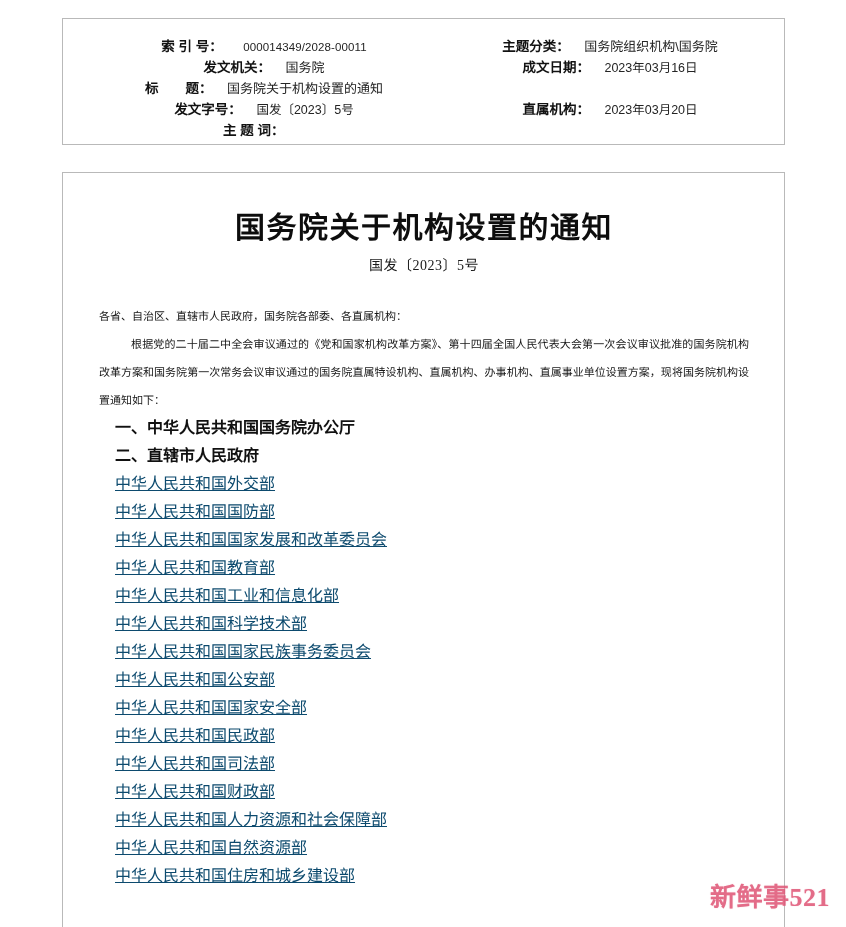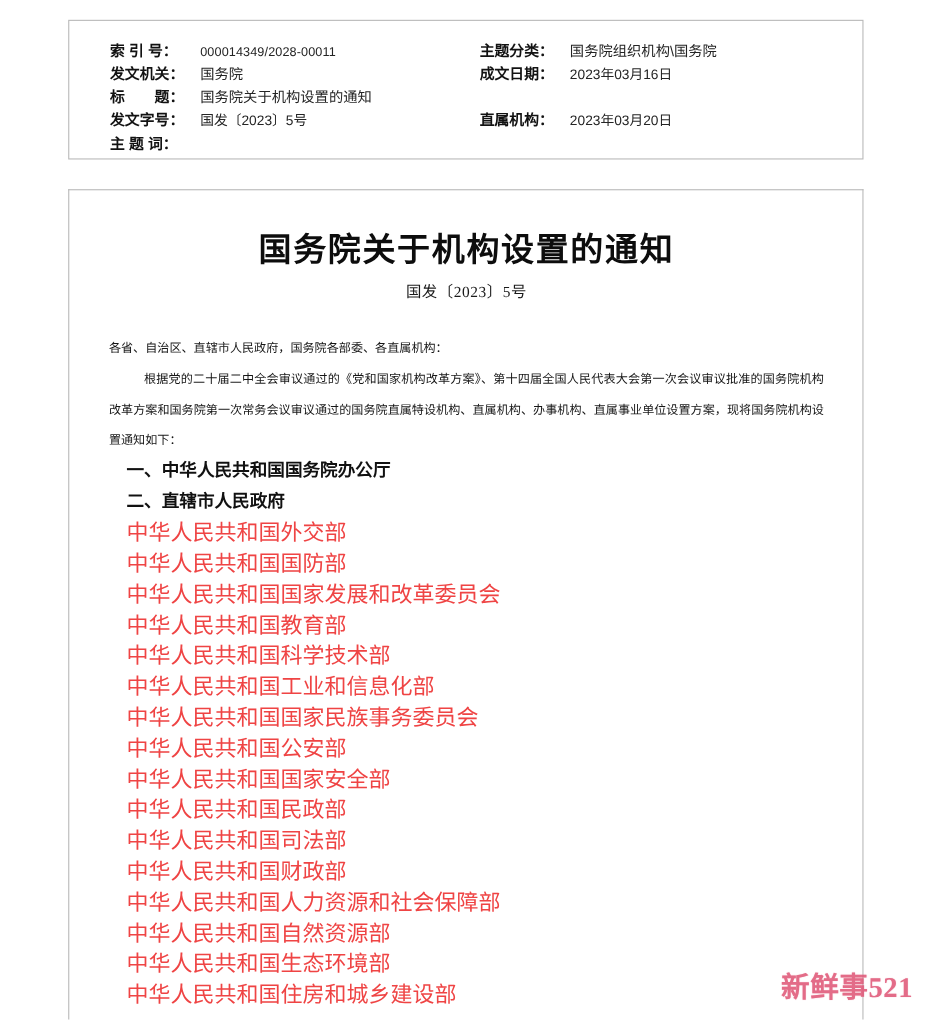"索 引 号：" .meta-row { justify-content: none -> center }
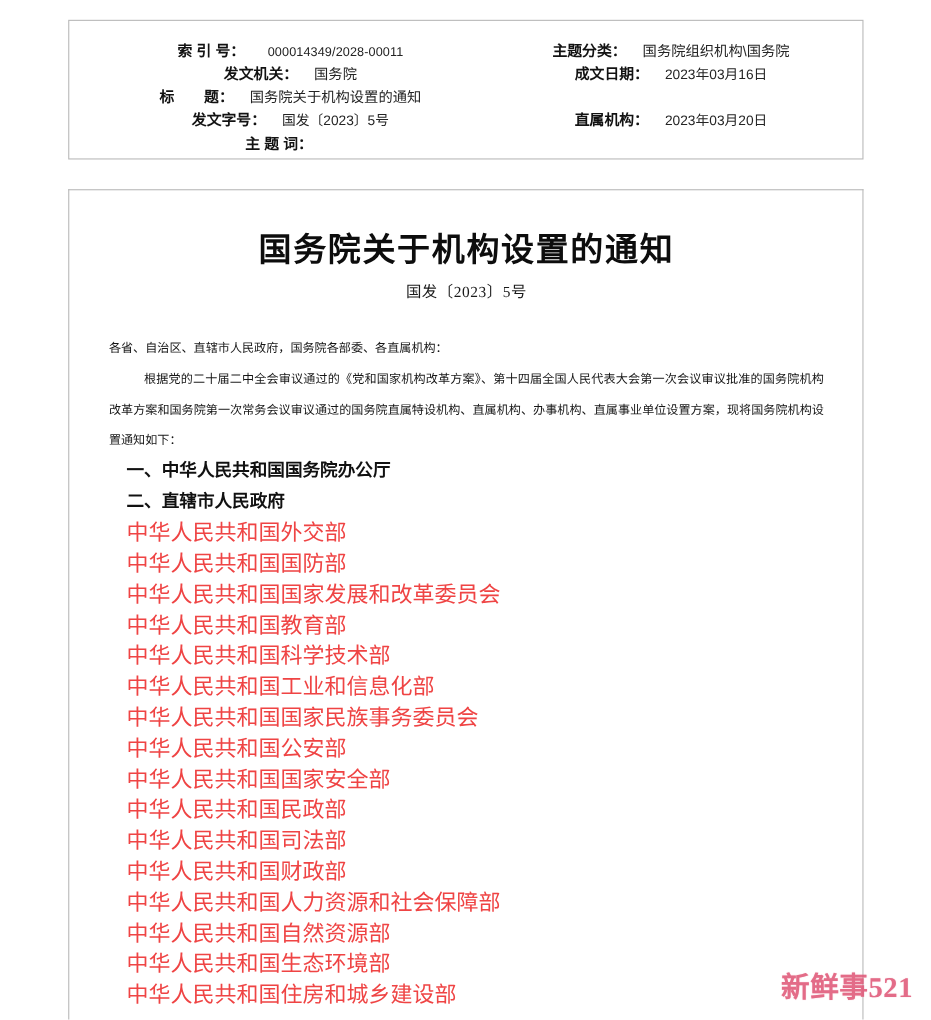"中华人民共和国外交部" .org-item { color: #ef4444 -> #0c4a6e; font-size: 20px -> 16px; text-decoration: none -> underline }
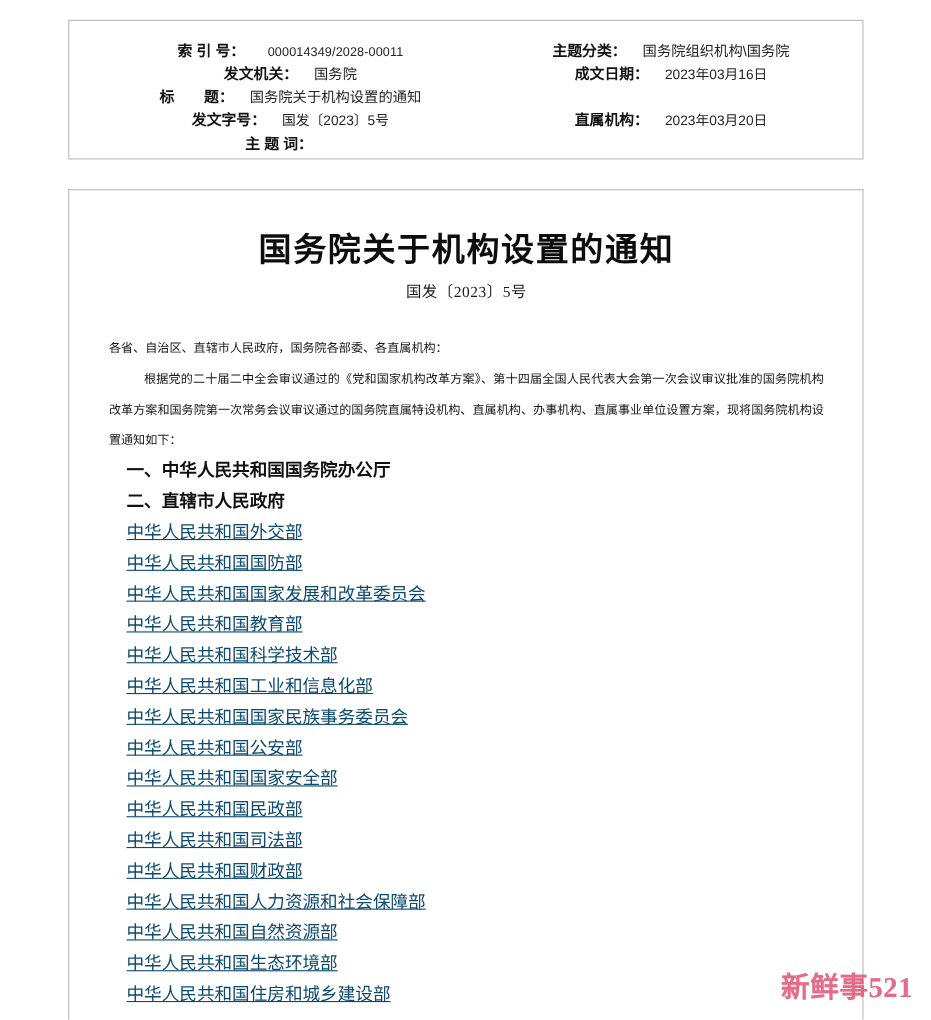"中华人民共和国科学技术部" p.org-item { order: before "中华人民共和国工业和信息化部" -> after "中华人民共和国工业和信息化部" }
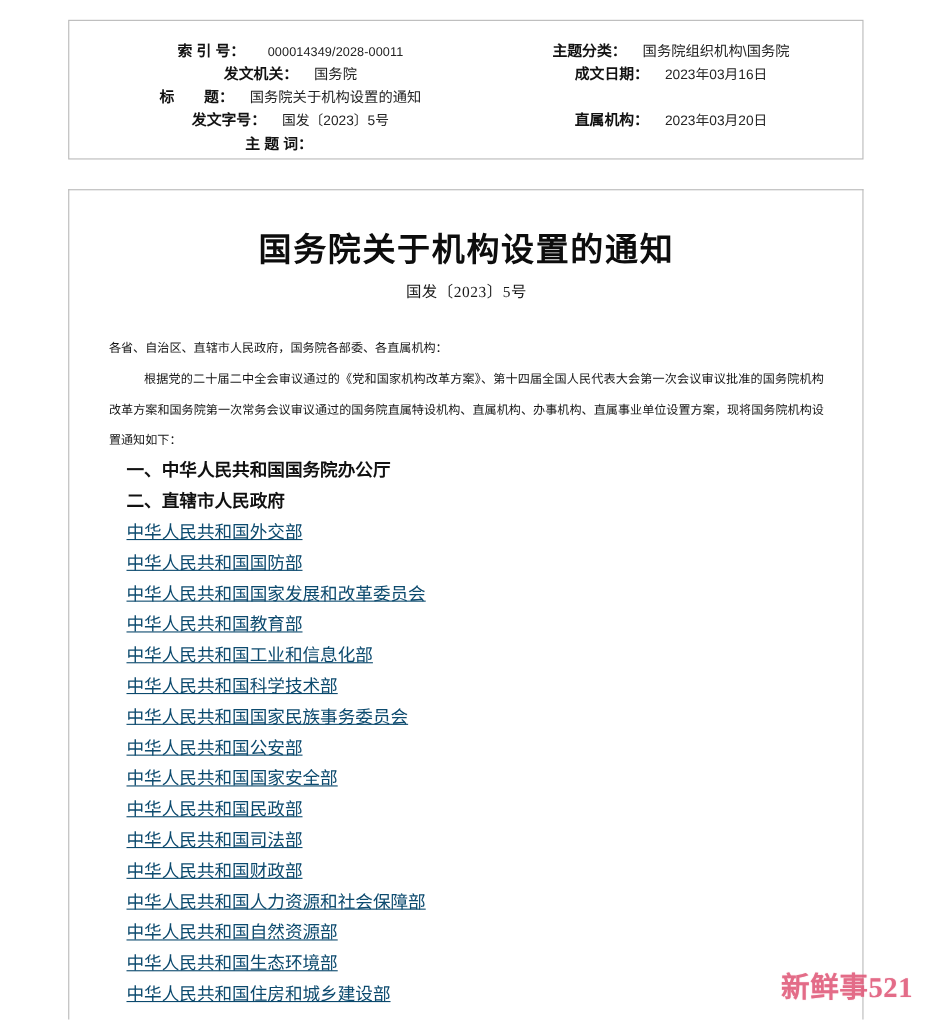"中华人民共和国生态环境部" p.org-item { html: <p>中华人民共和国生态环境部</p> -> none }
